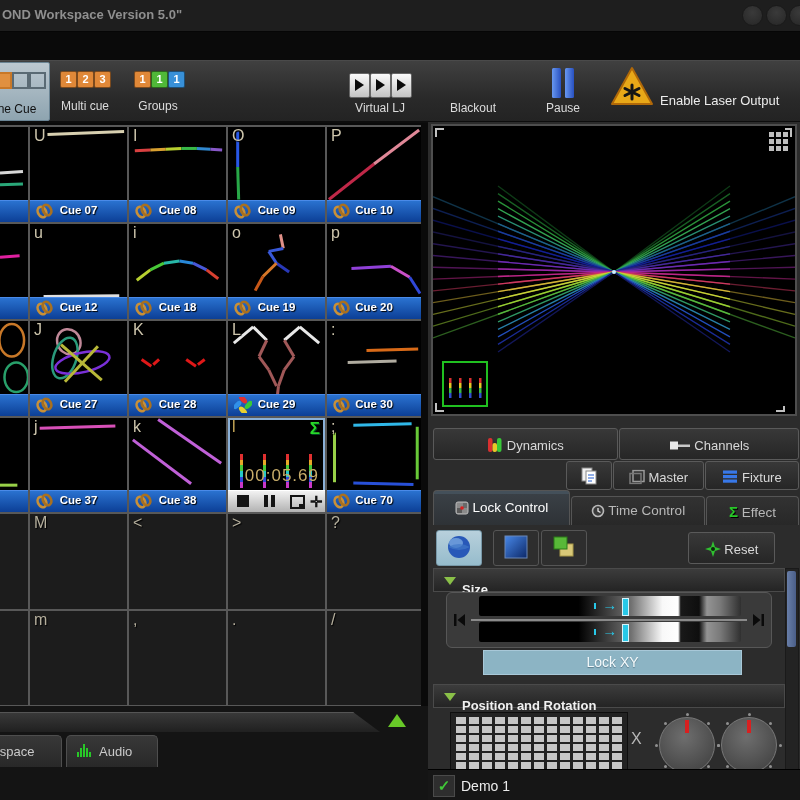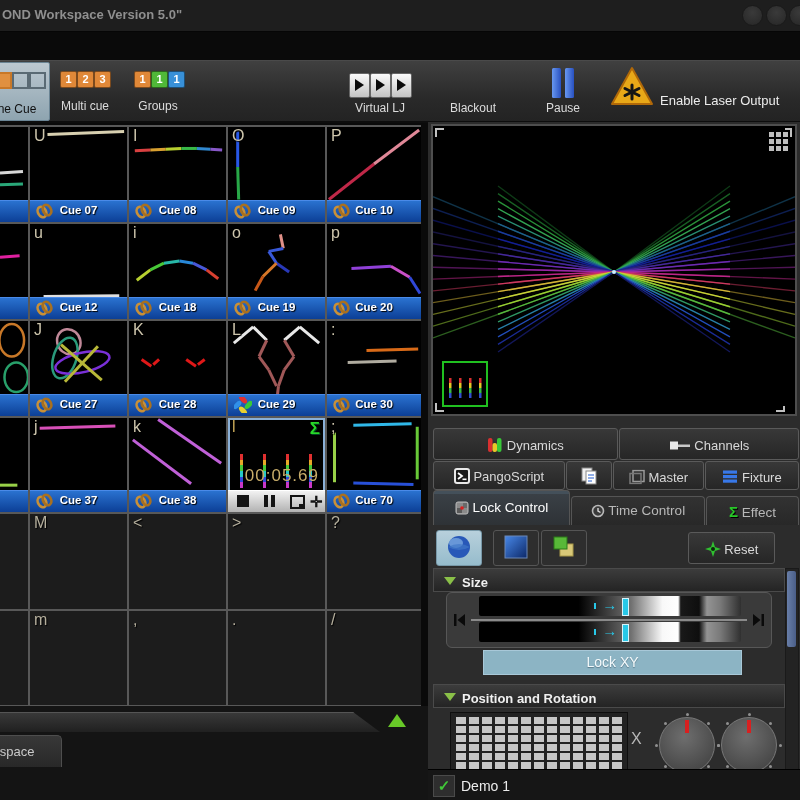"PangoScript" div.pbtn { html: <div> <span><svg> <rect></rect> <path></path> <rect></rect> </svg> <span>PangoScript</span></span> </div> -> none }
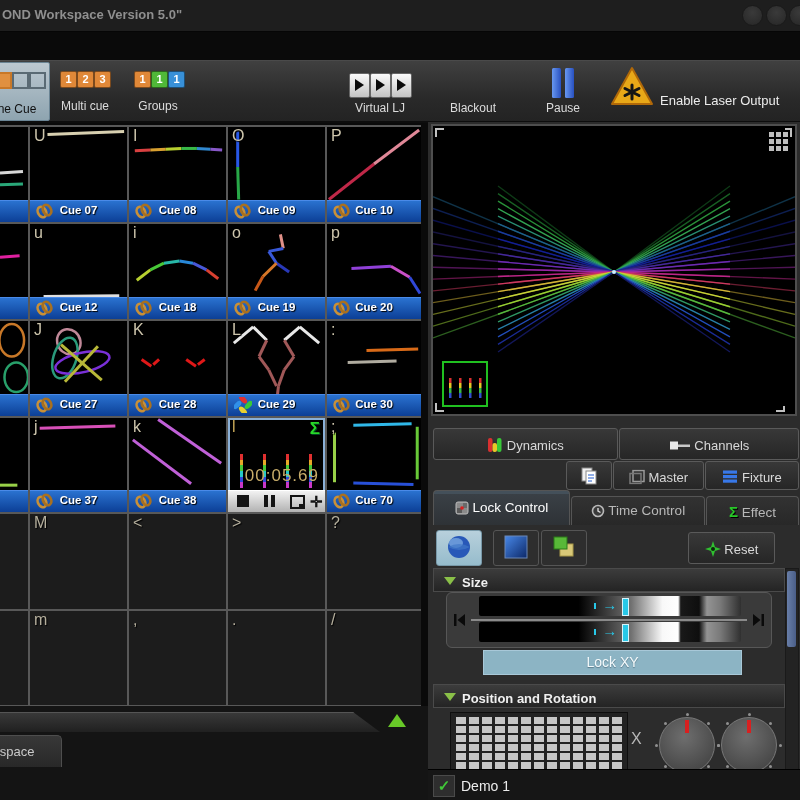"Size" .sechdr .lbl { top: 6px -> 13px }
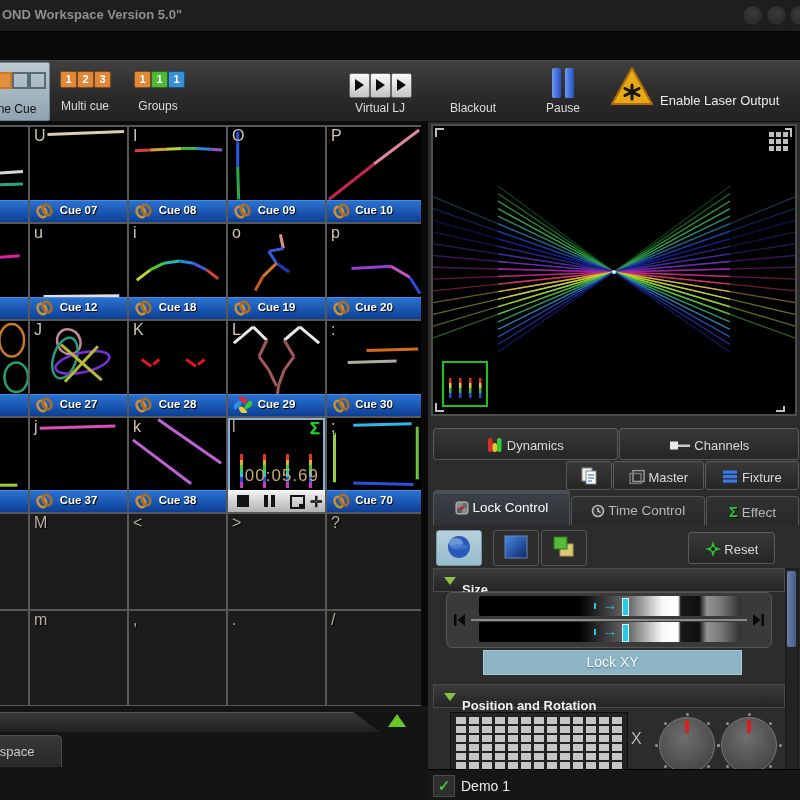"Audio" div.btab { html: none -> <div> <span> <i></i> <i></i> <i></i> <i></i> <i></i> </span> <span>Audio</span> </div> }
